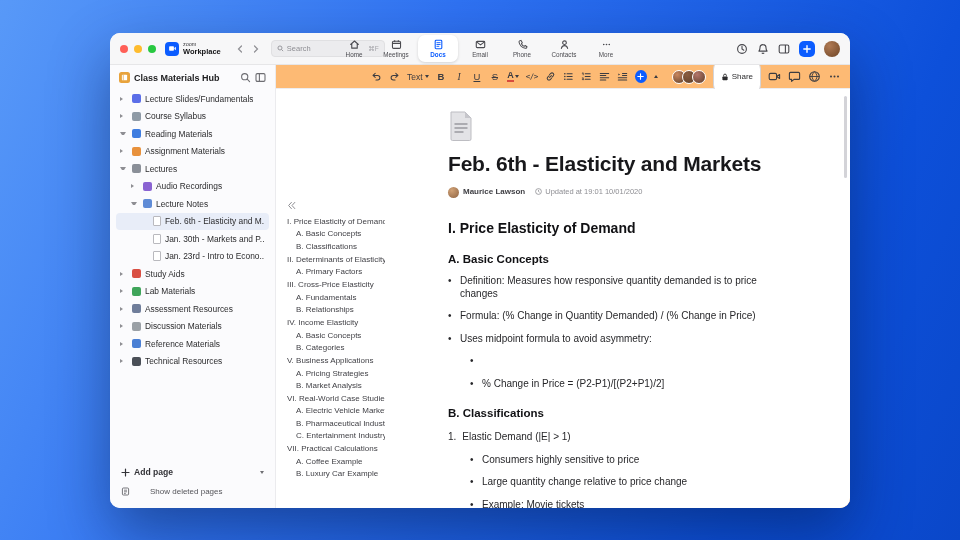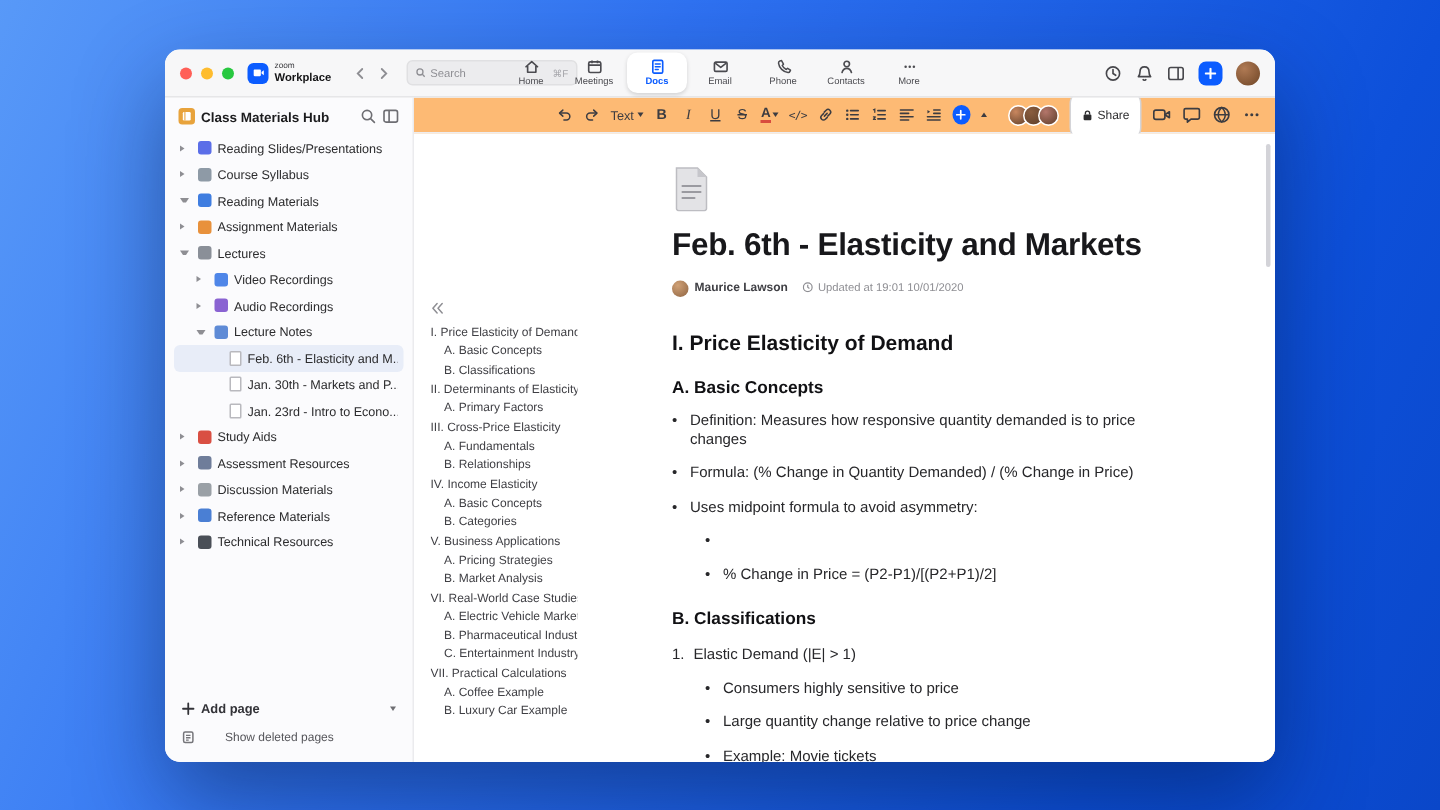"Reading Slides/Presentations" span.tree-label { text: Reading Slides/Presentations -> Lecture Slides/Fundamentals }
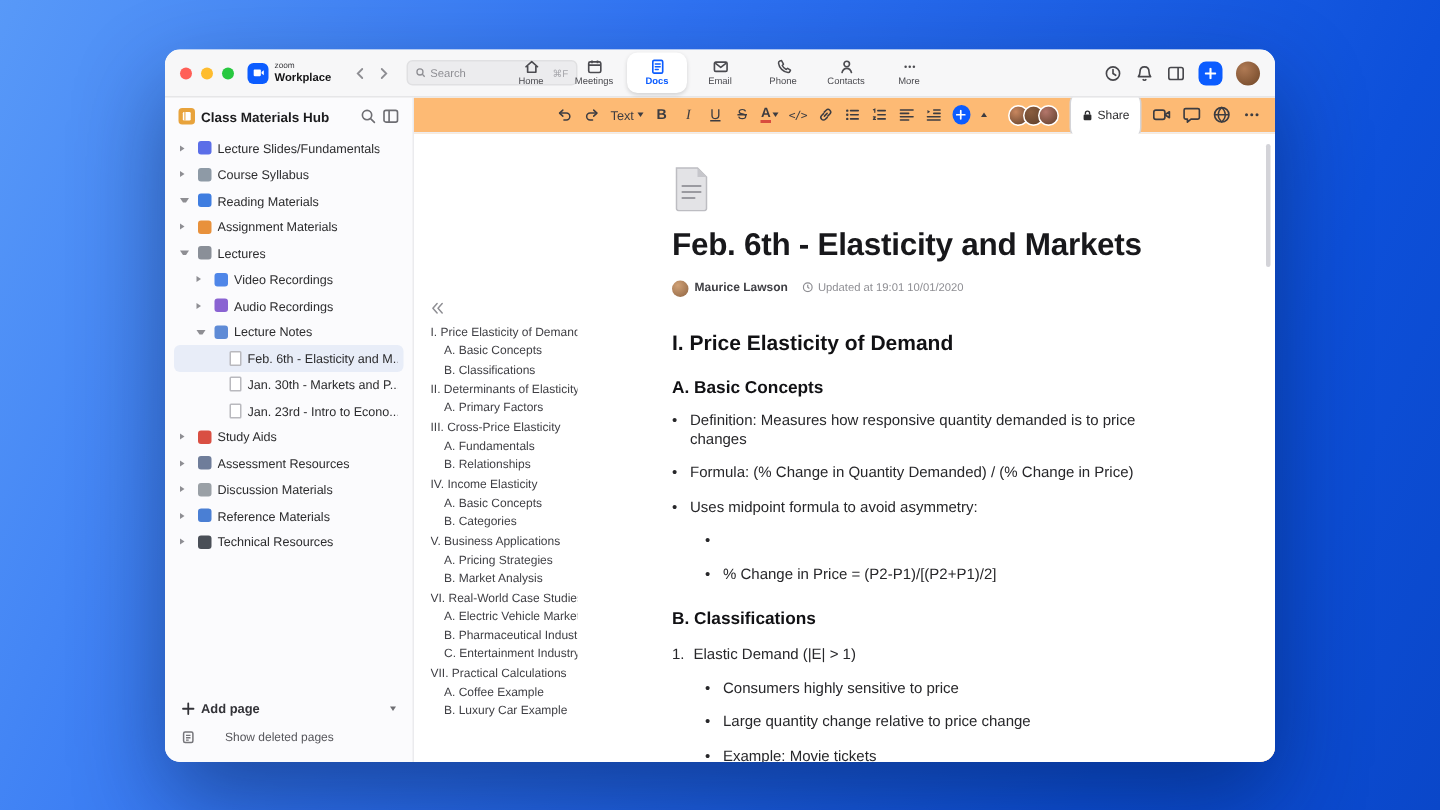"Video Recordings" div.tree-row { html: <div> <span></span> <span></span> <span>Video Recordings</span> </div> -> none }
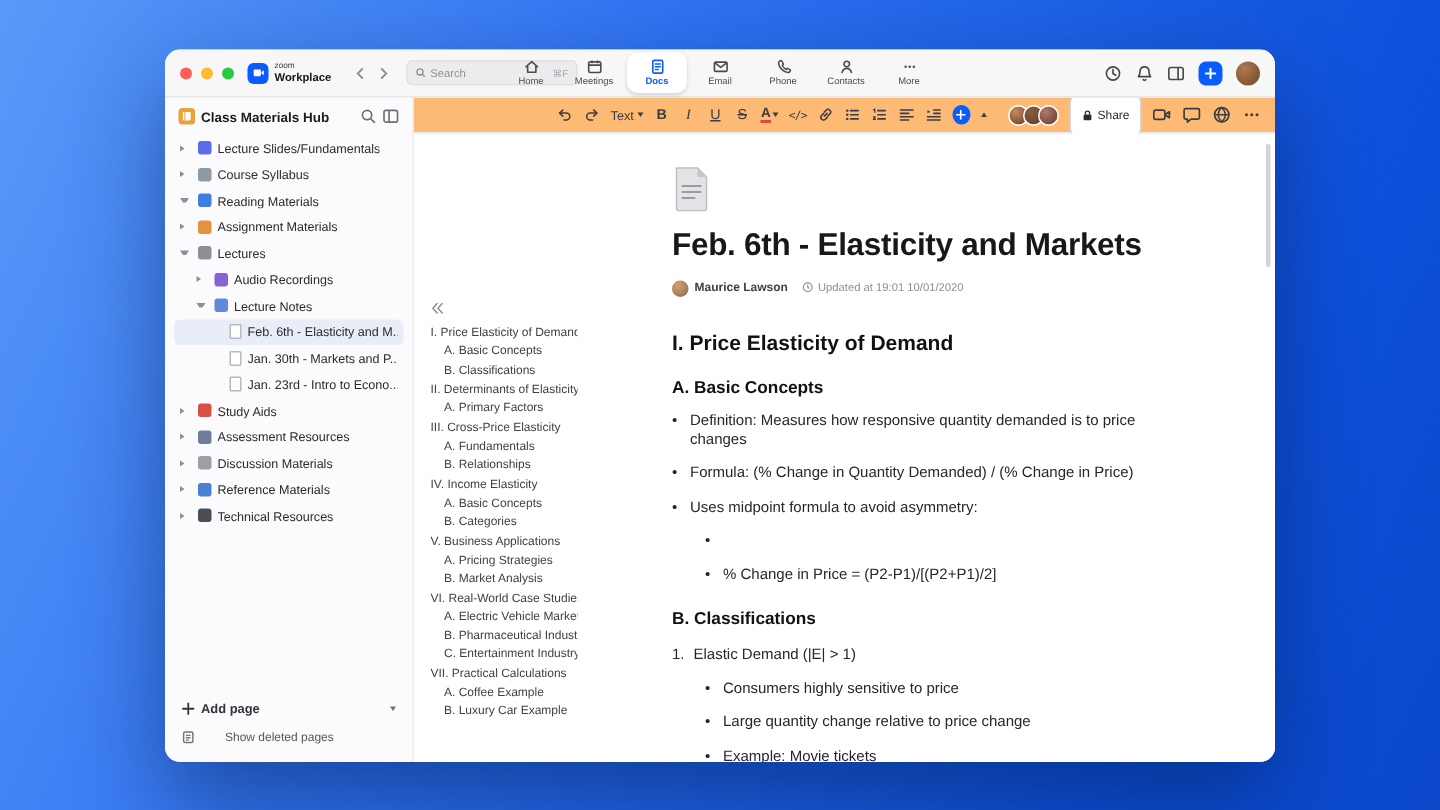"Lab Materials" div.tree-row { html: none -> <div> <span></span> <span></span> <span>Lab Materials</span> </div> }
